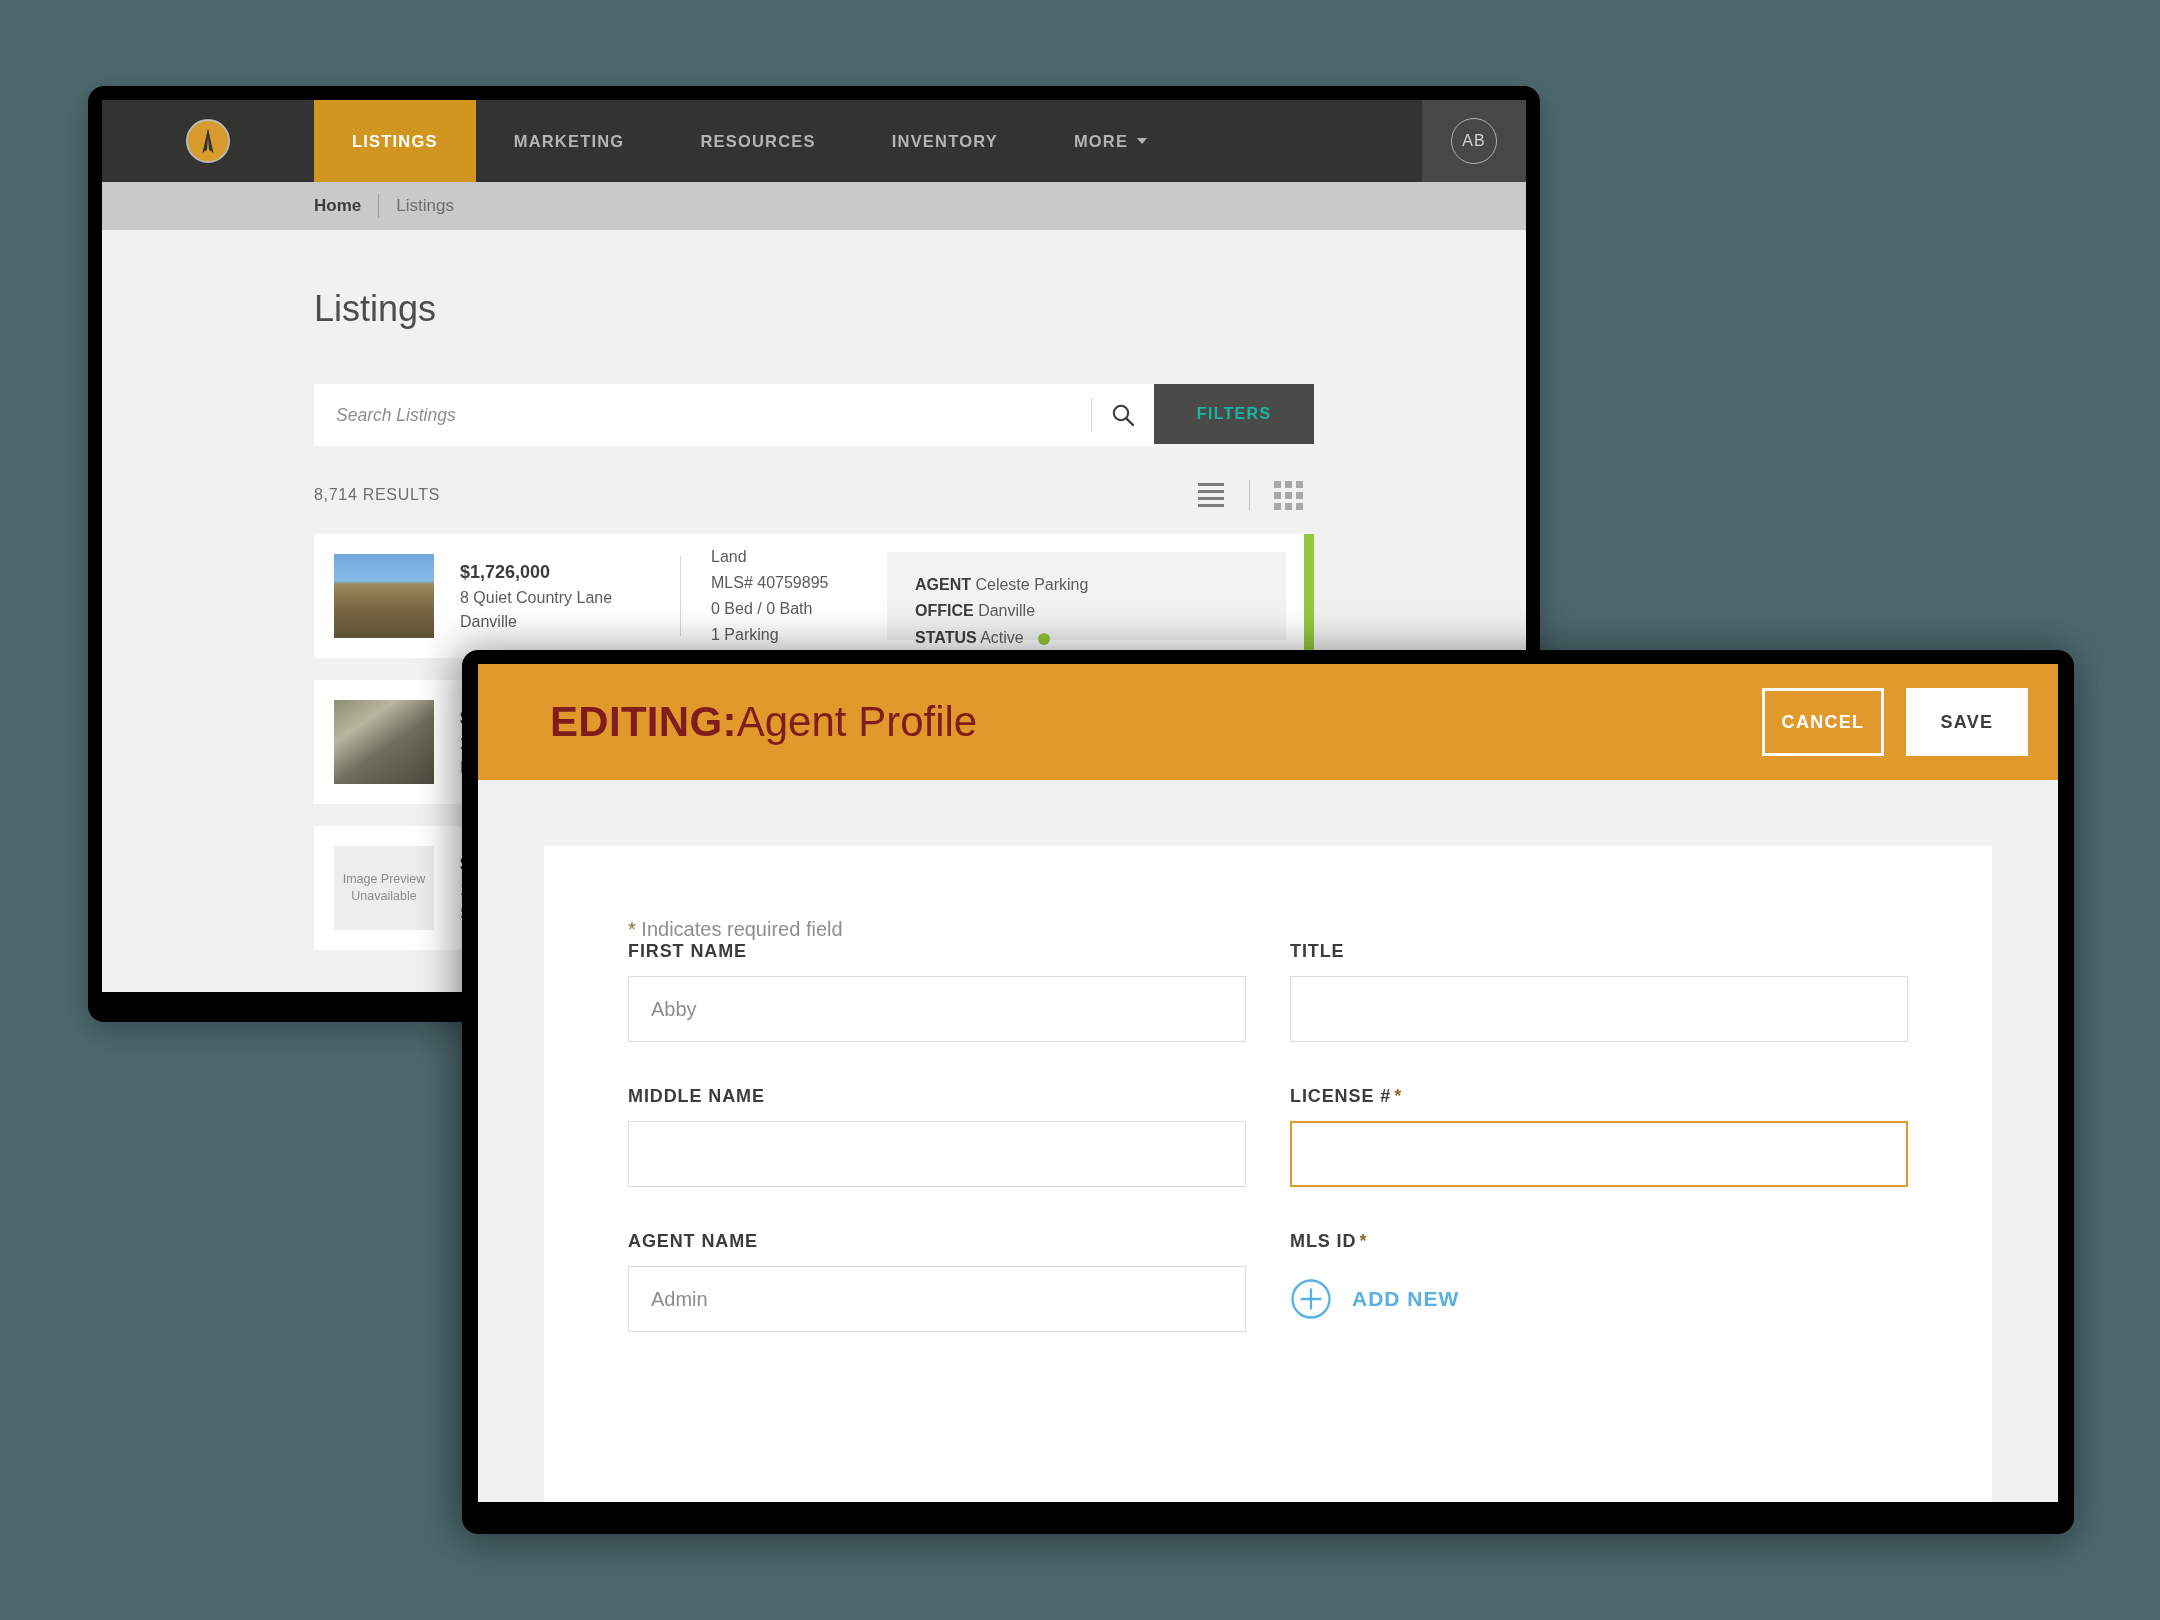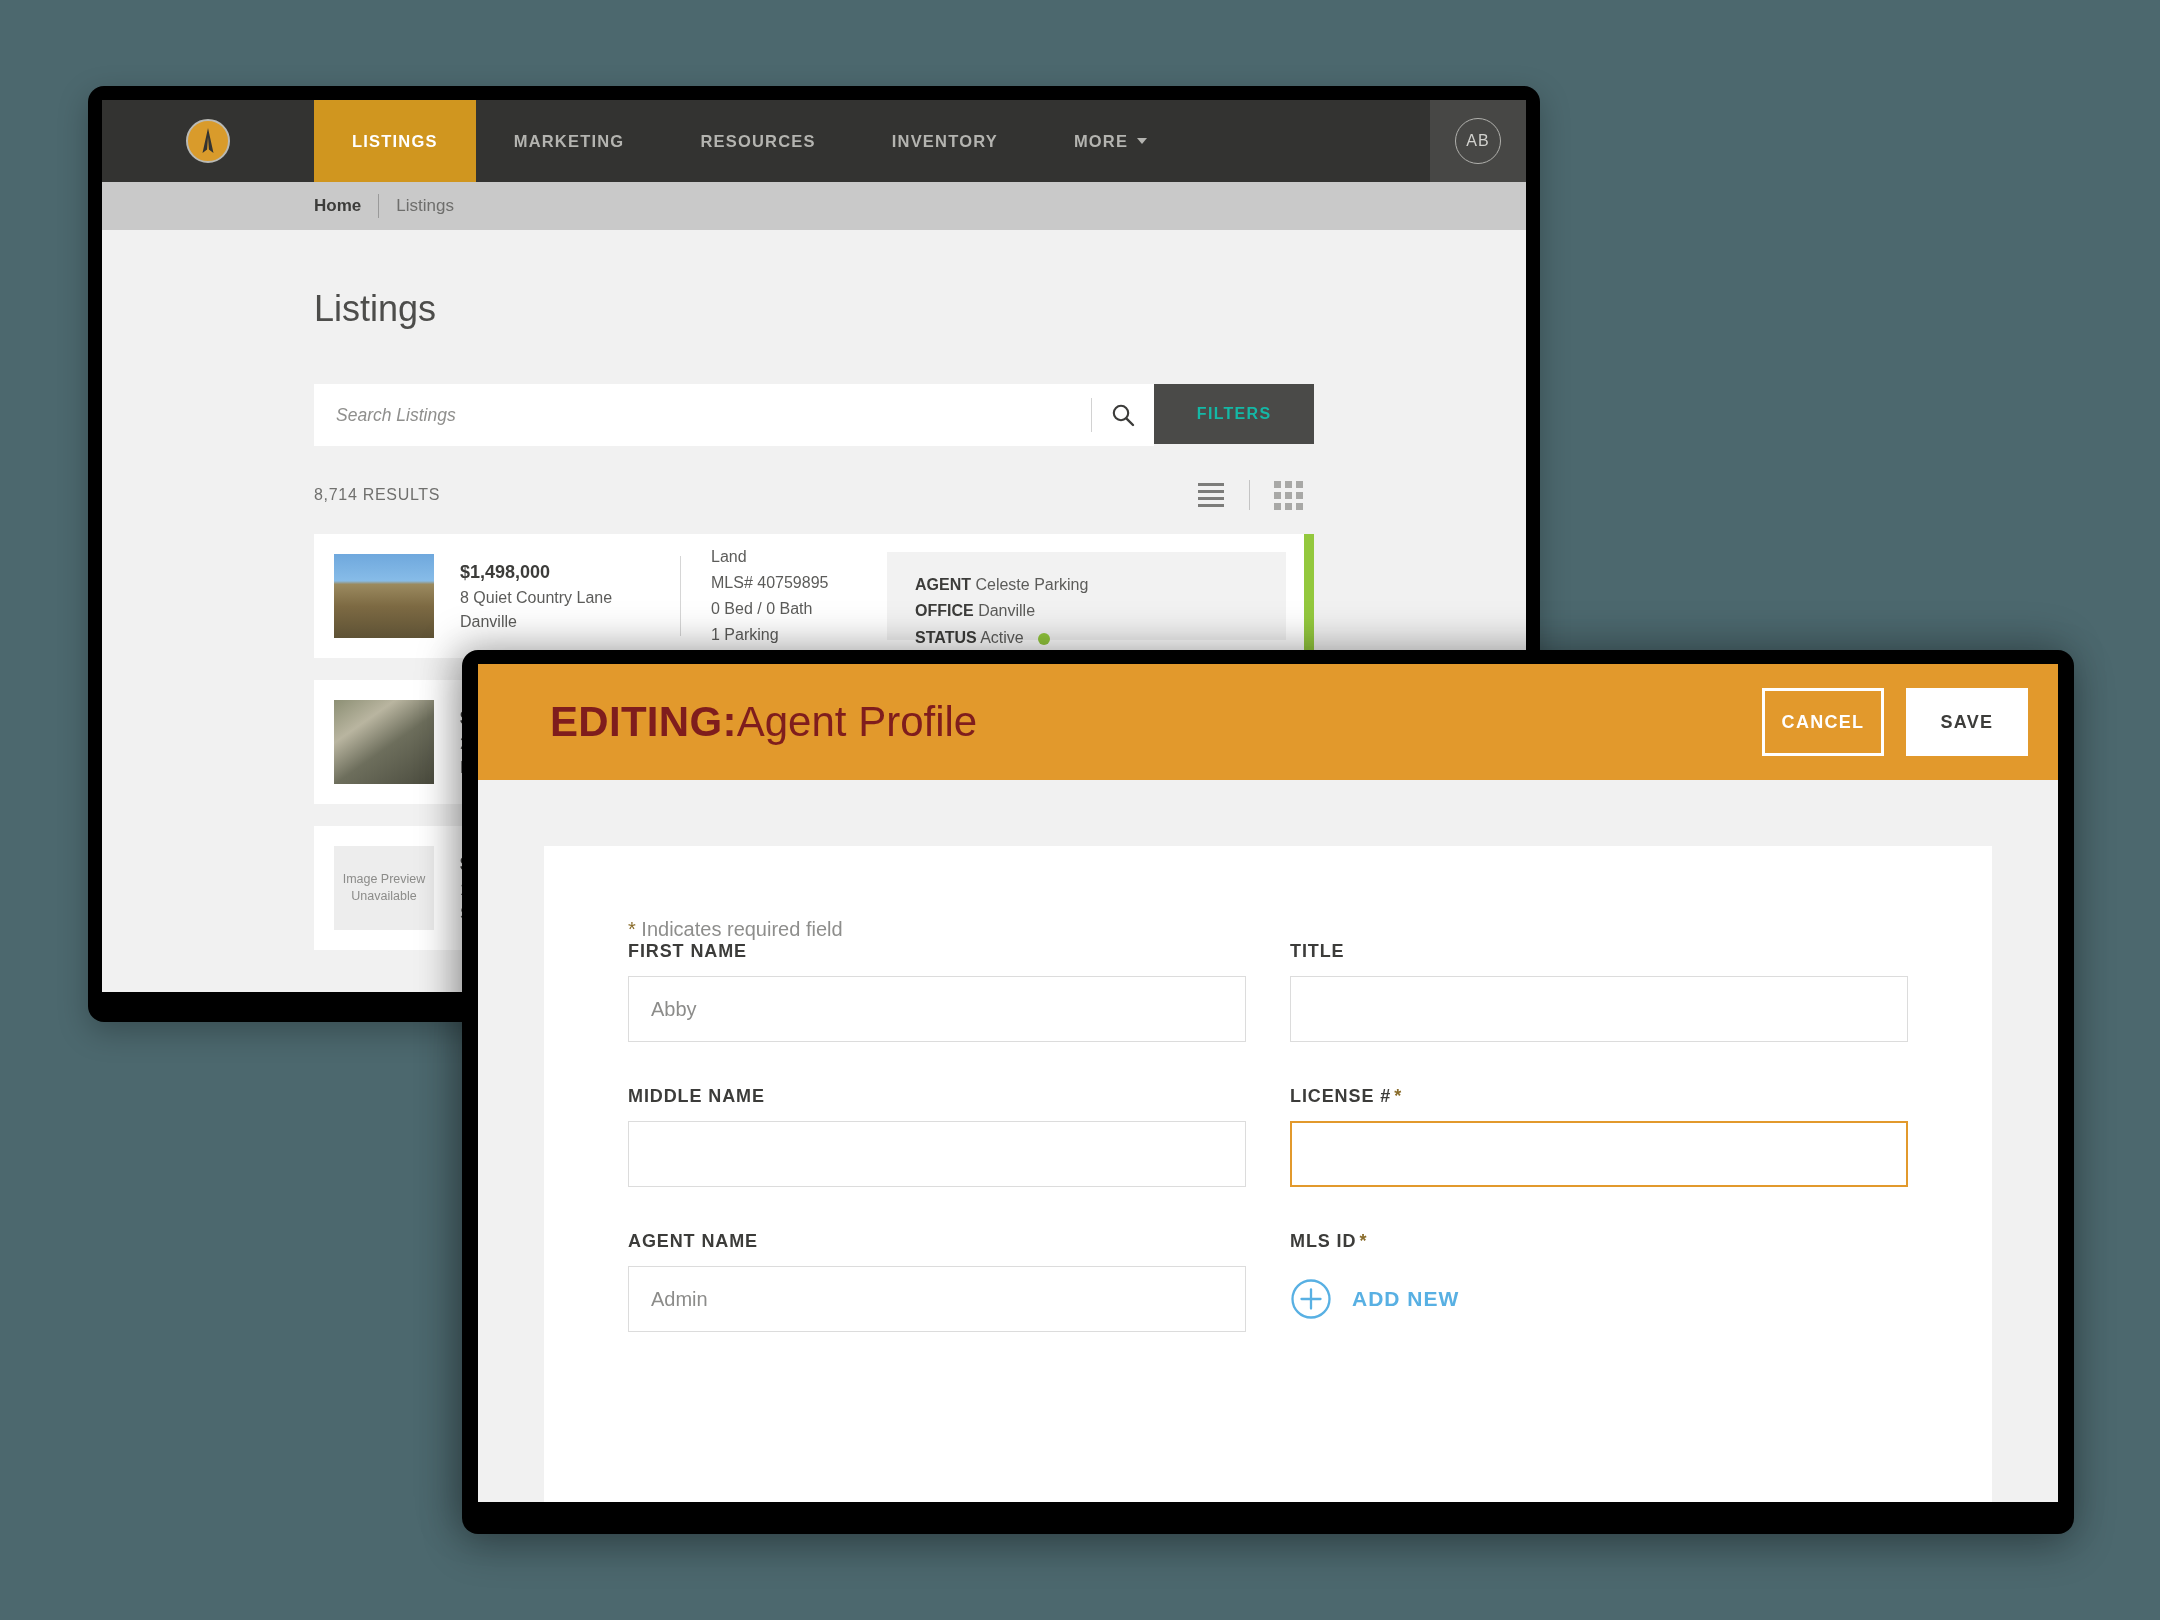"AB" .nav-avatar-cell { width: 96px -> 104px }
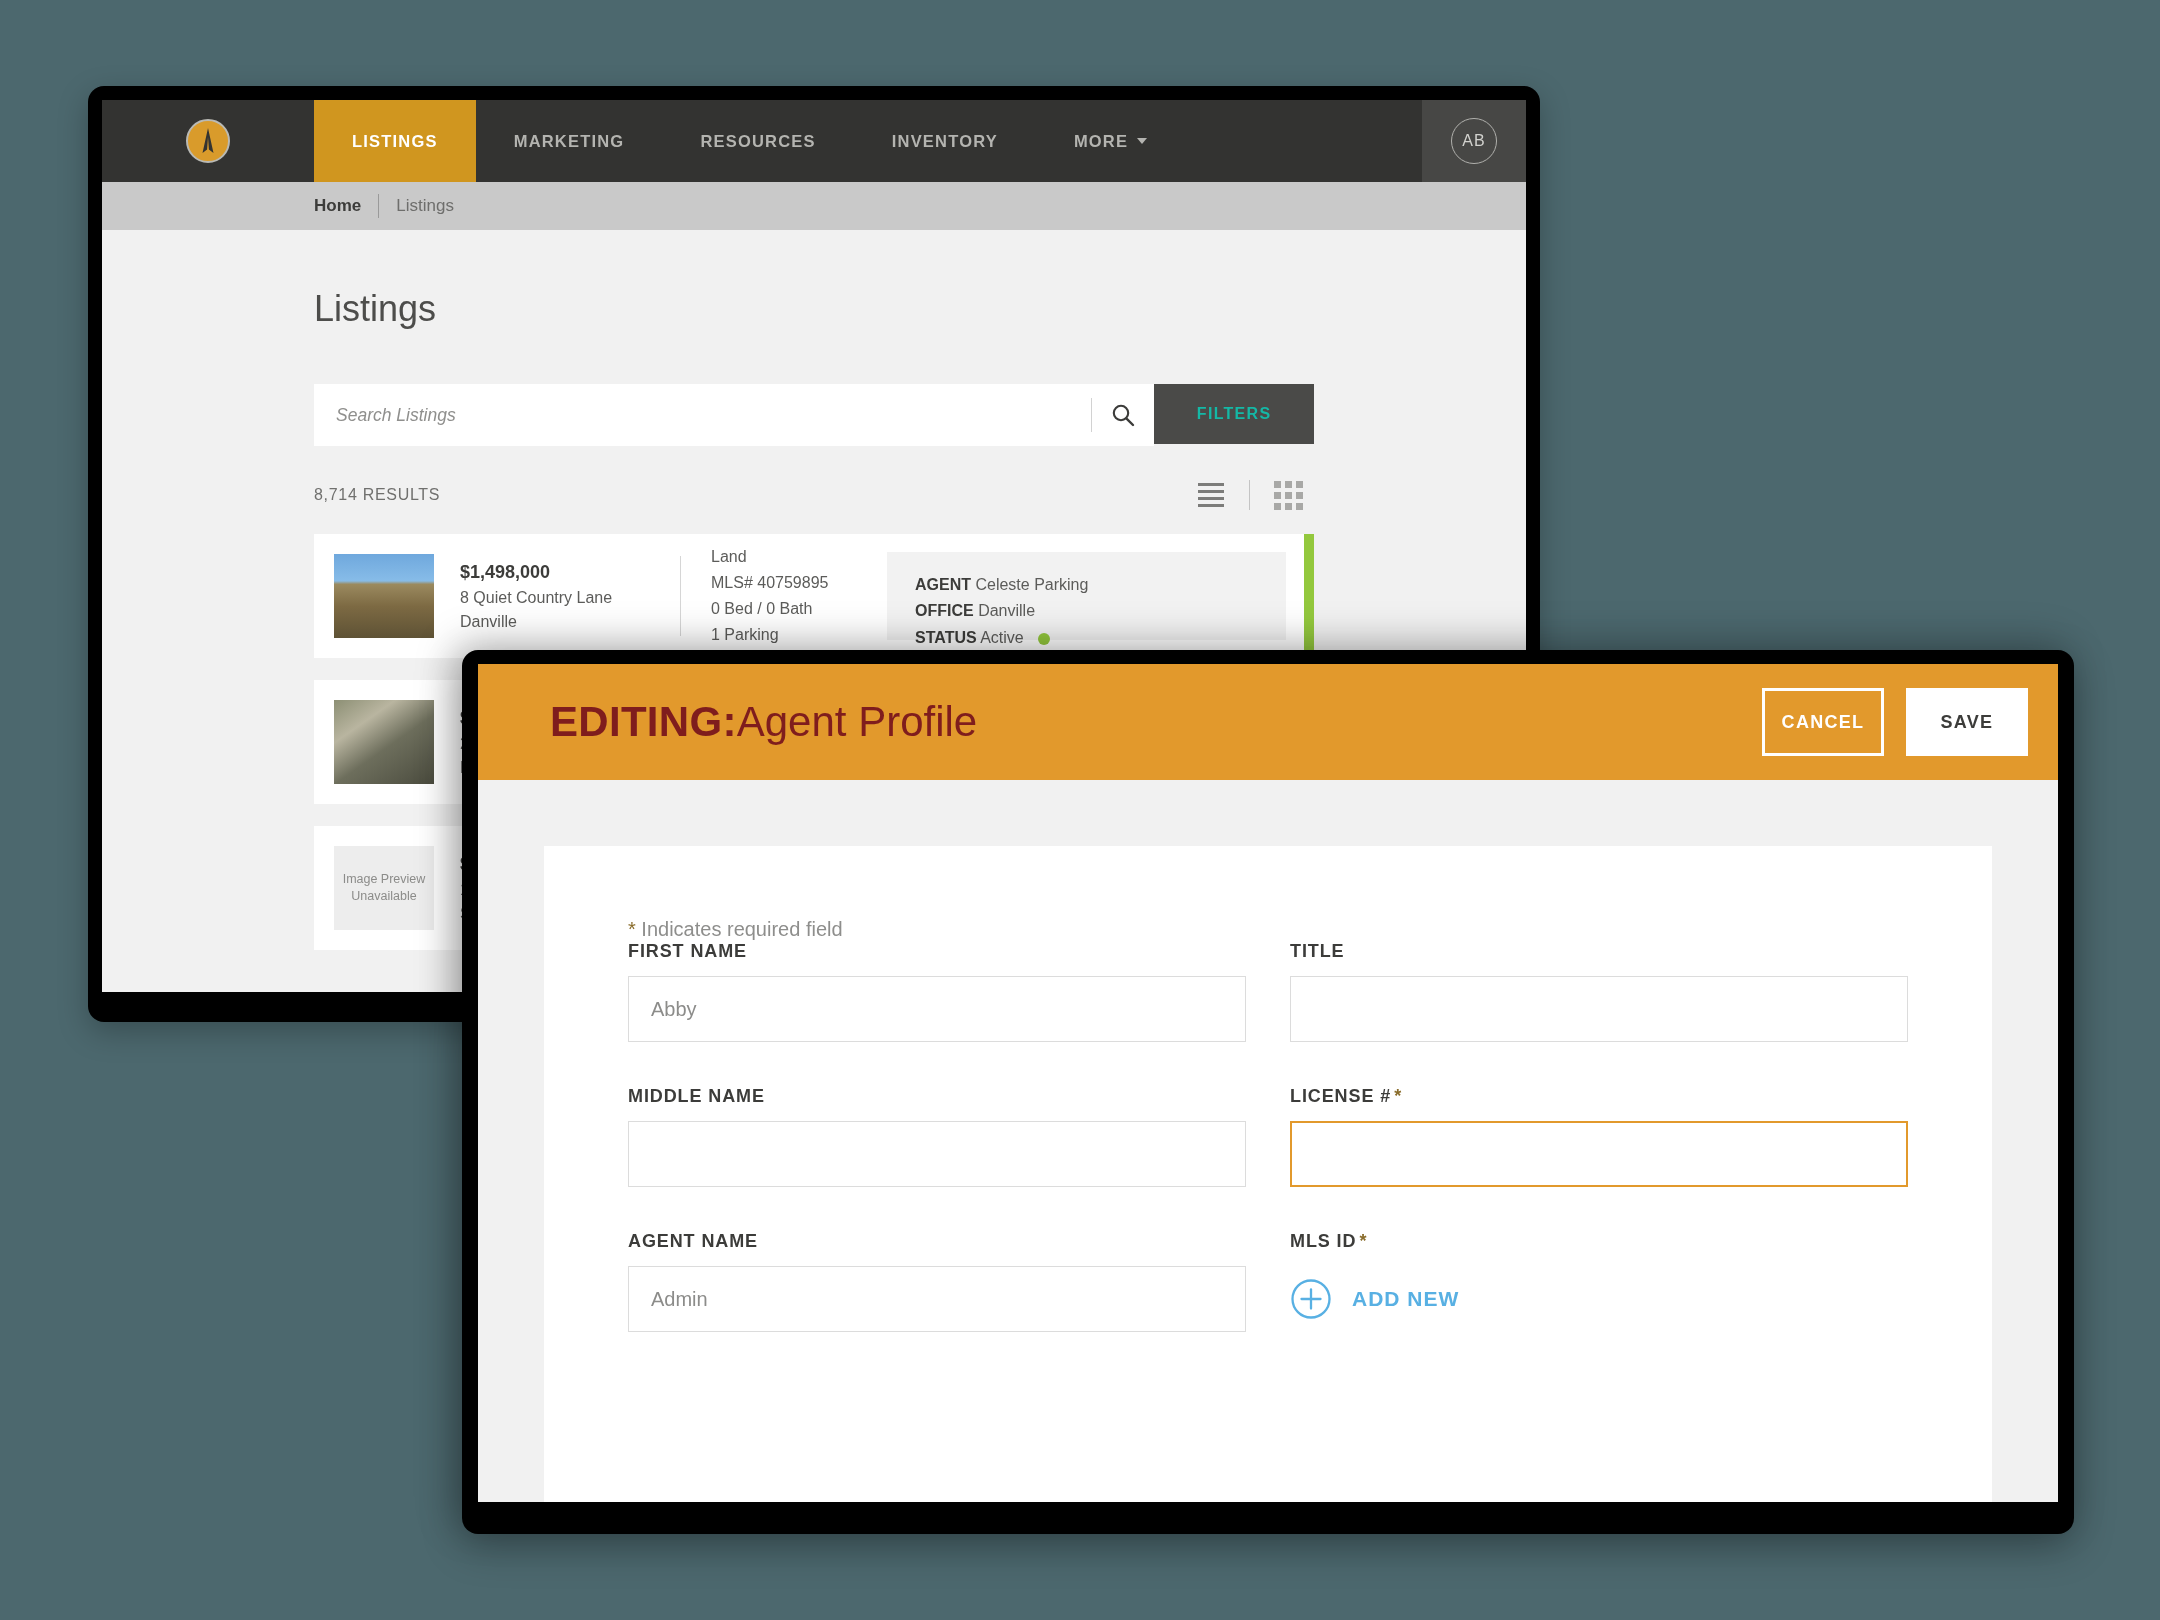"$1,498,000" div.card-price { text: $1,498,000 -> $1,726,000 }
